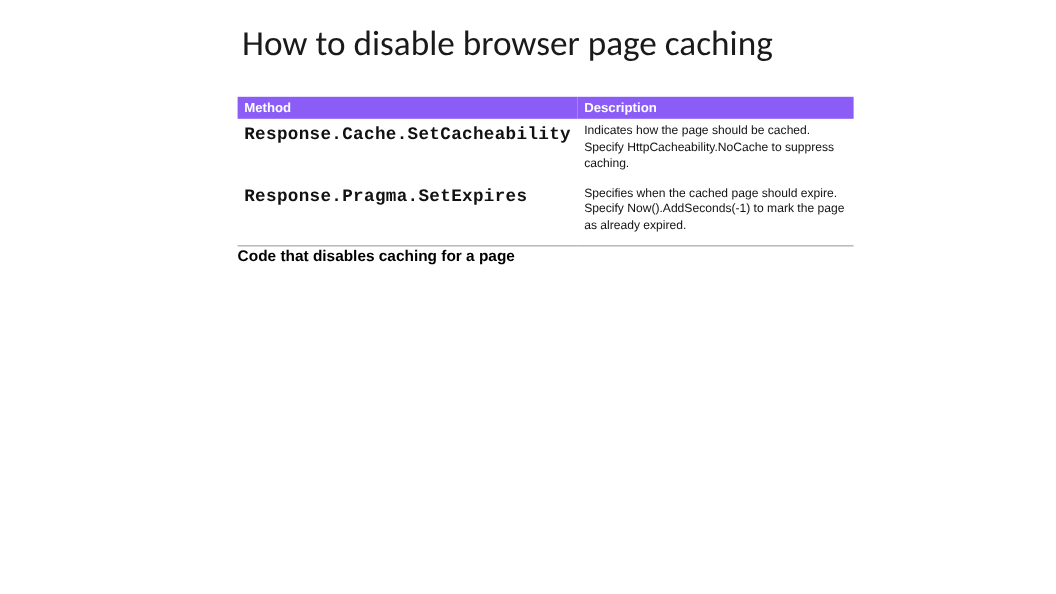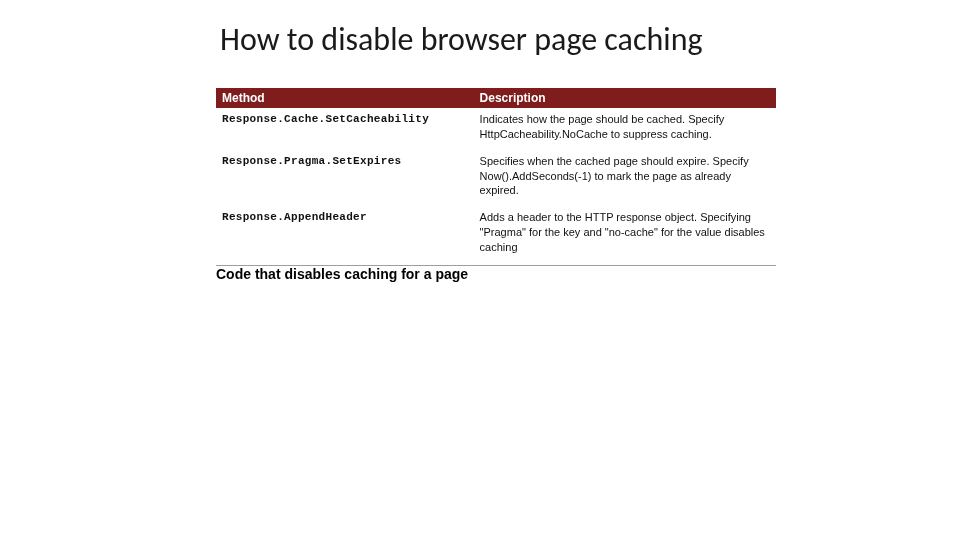"Method" table.methods thead th { background: #7f1d1d -> #8b5cf6 }
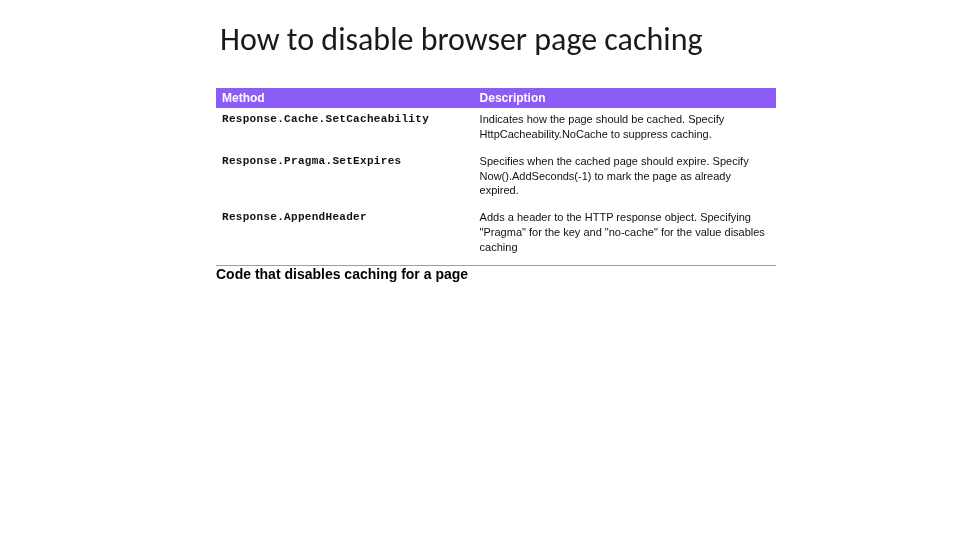"Response.Cache.SetCacheability" table.methods tbody td.method-col { font-size: 11px -> 16px }
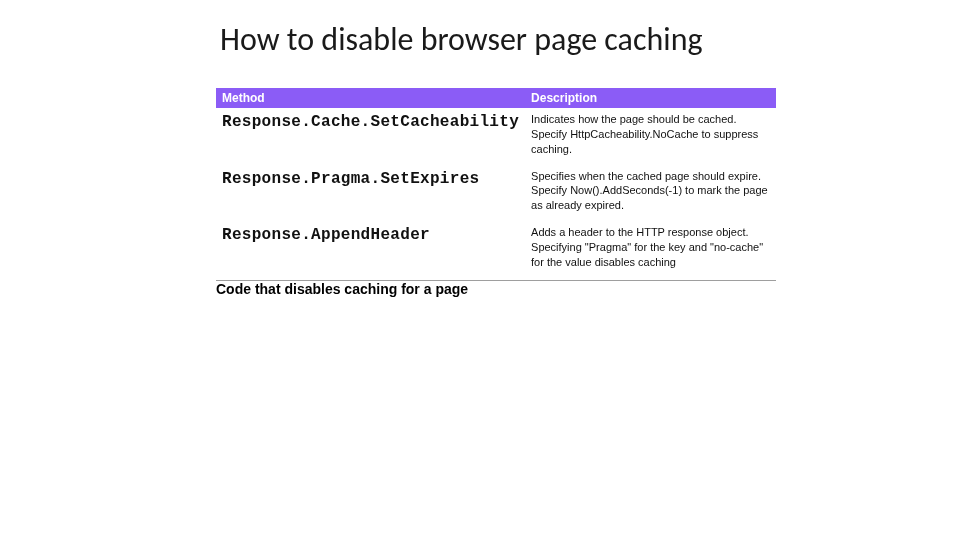"Response.AppendHeader" tr { html: <tr> <td>Response.AppendHeader</td> <td>Adds a header to the HTTP response object. Specifying "Pragma" for the key and "no-cache" for the value disables caching</td> </tr> -> none }
